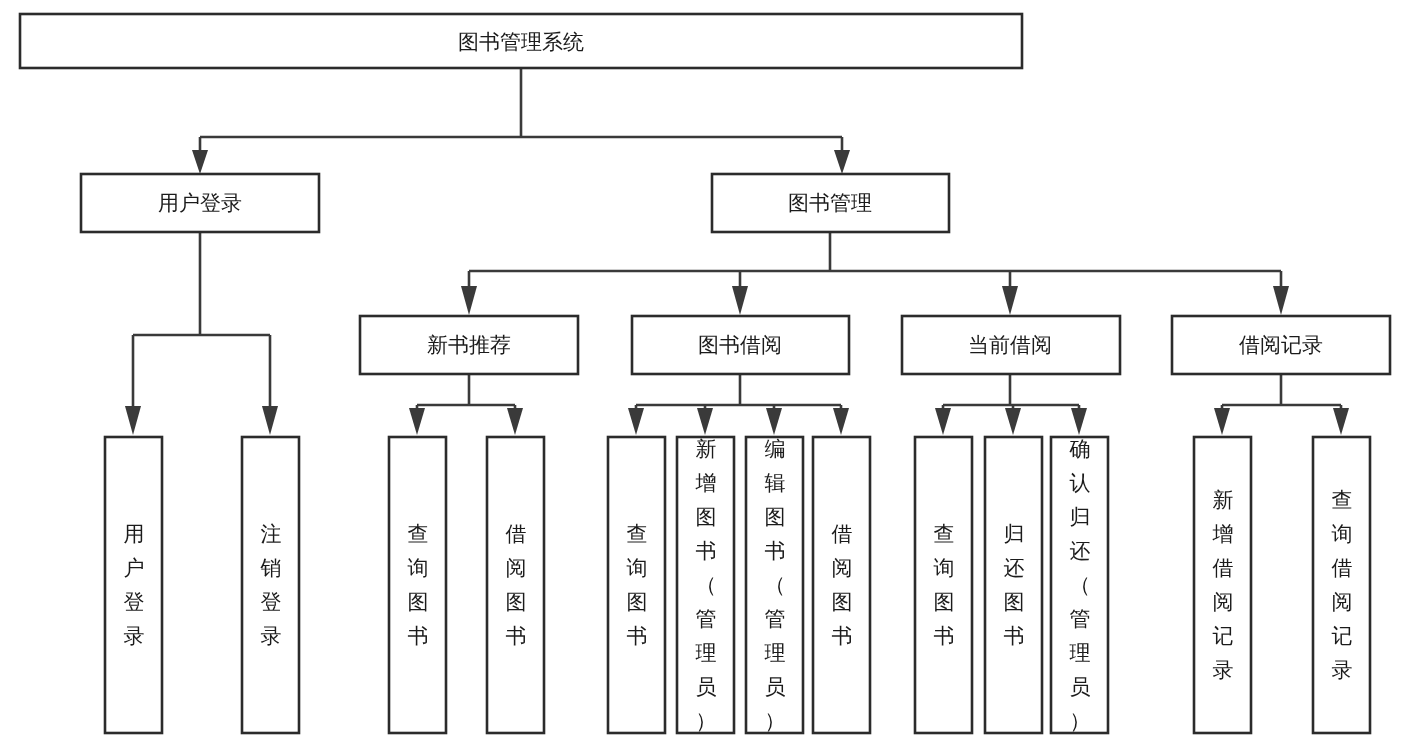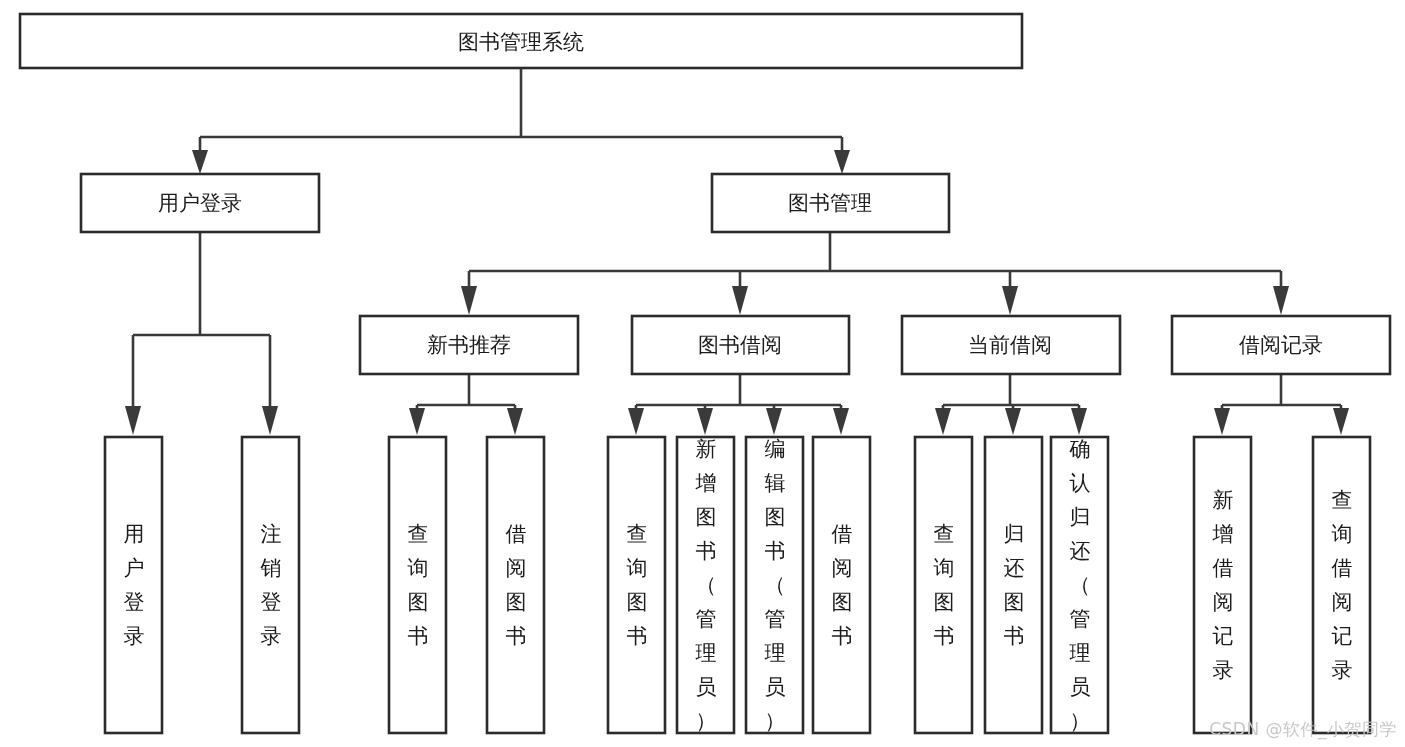"CSDN @软件_小贺同学" div.watermark { html: <div>CSDN @软件_小贺同学</div> -> none }
